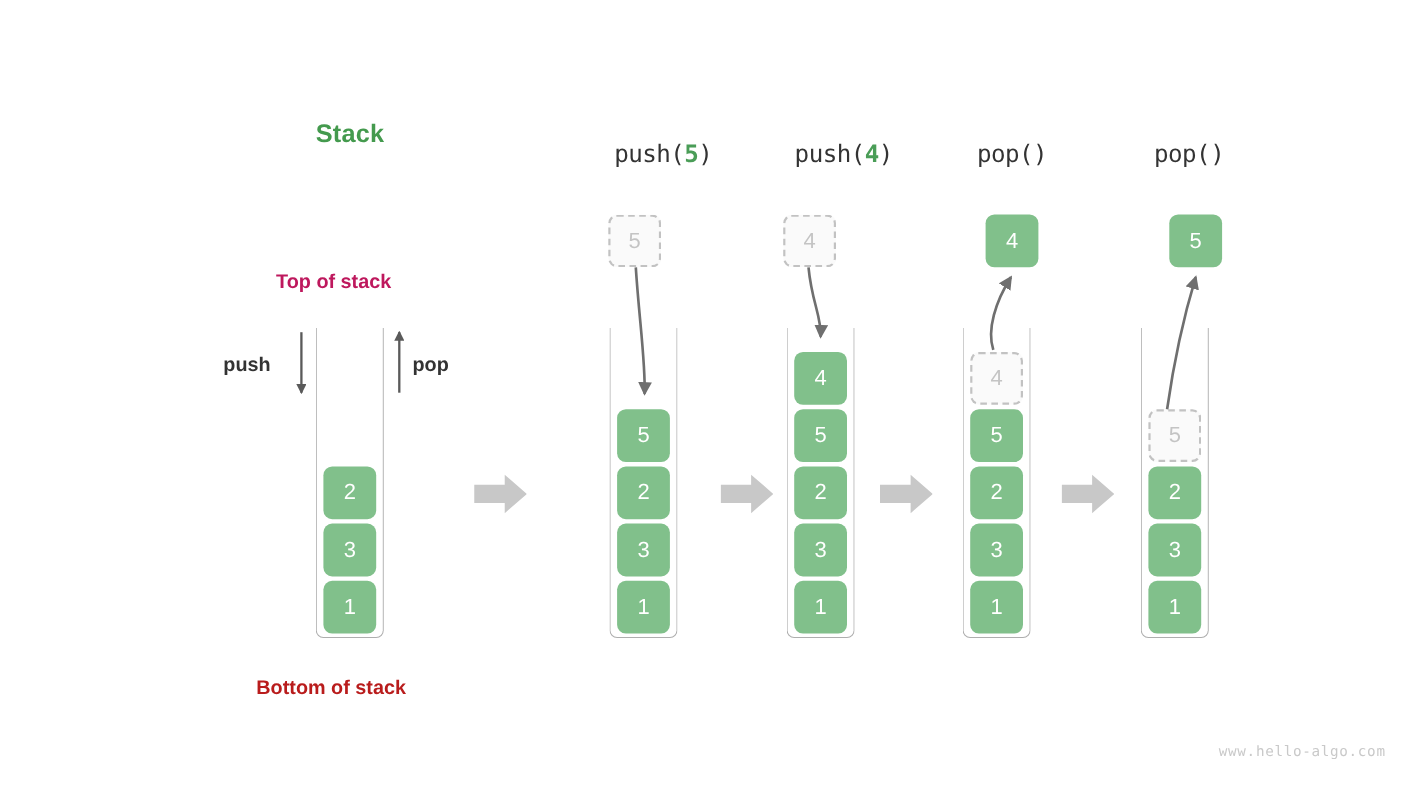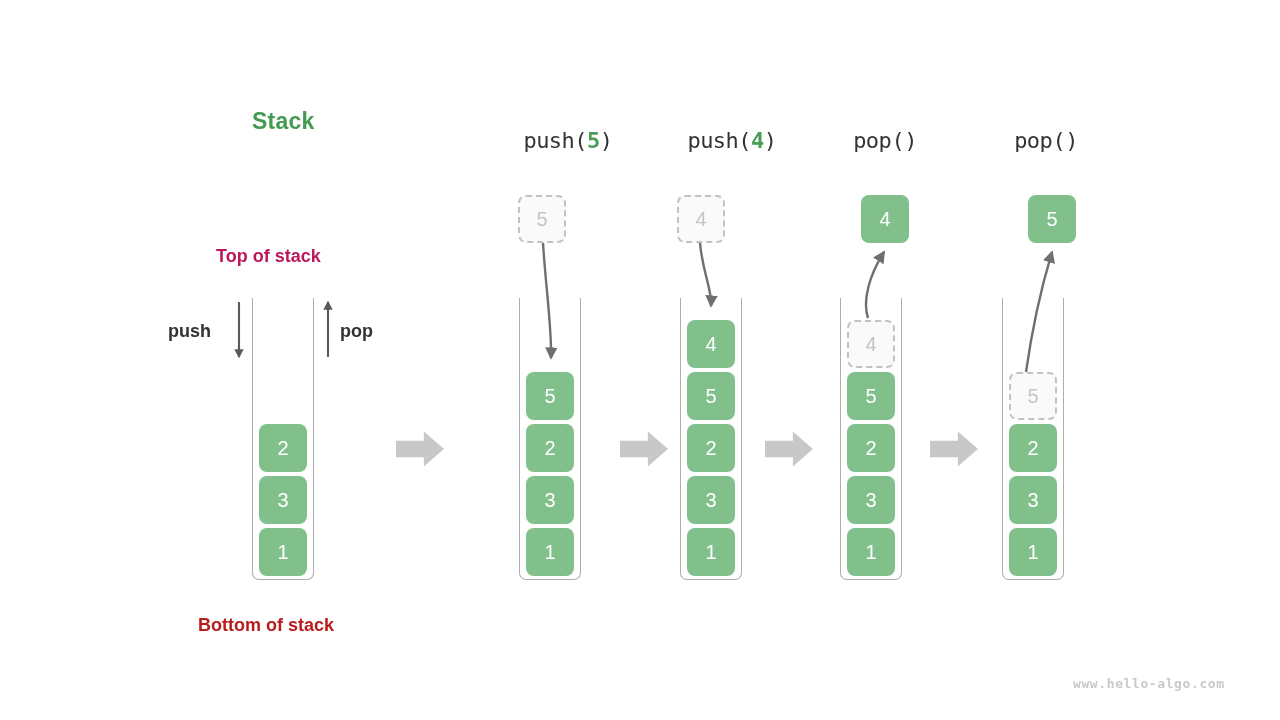"Stack" .canvas { margin-left: none -> 35px }
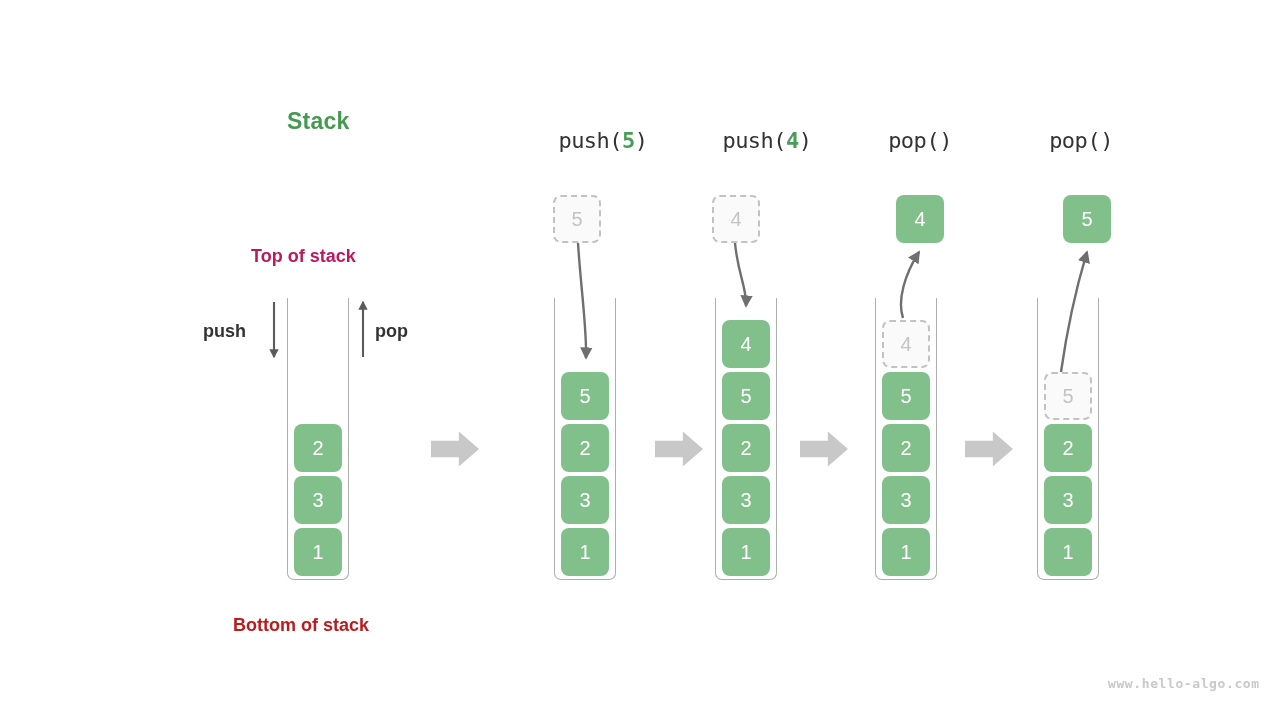"www.hello-algo.com" .watermark { font-weight: bold -> none }
